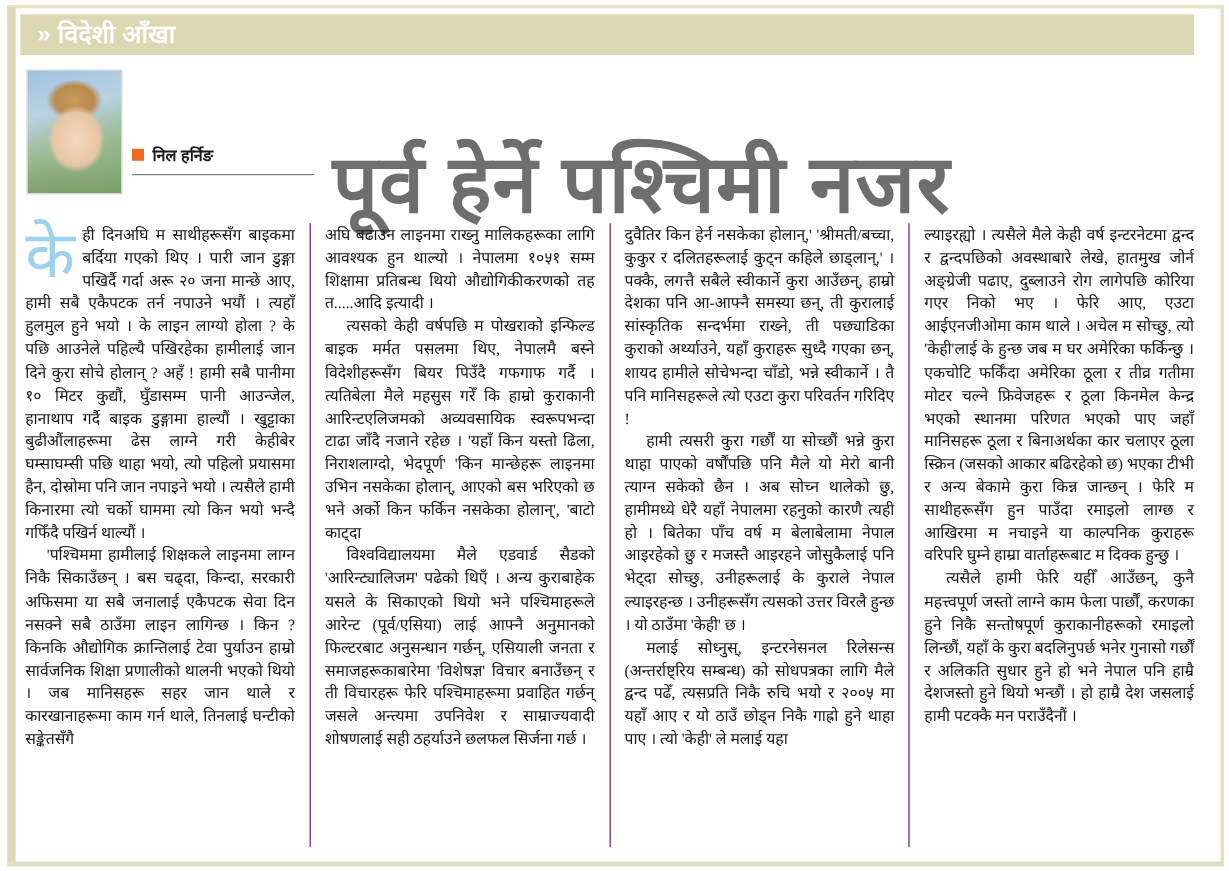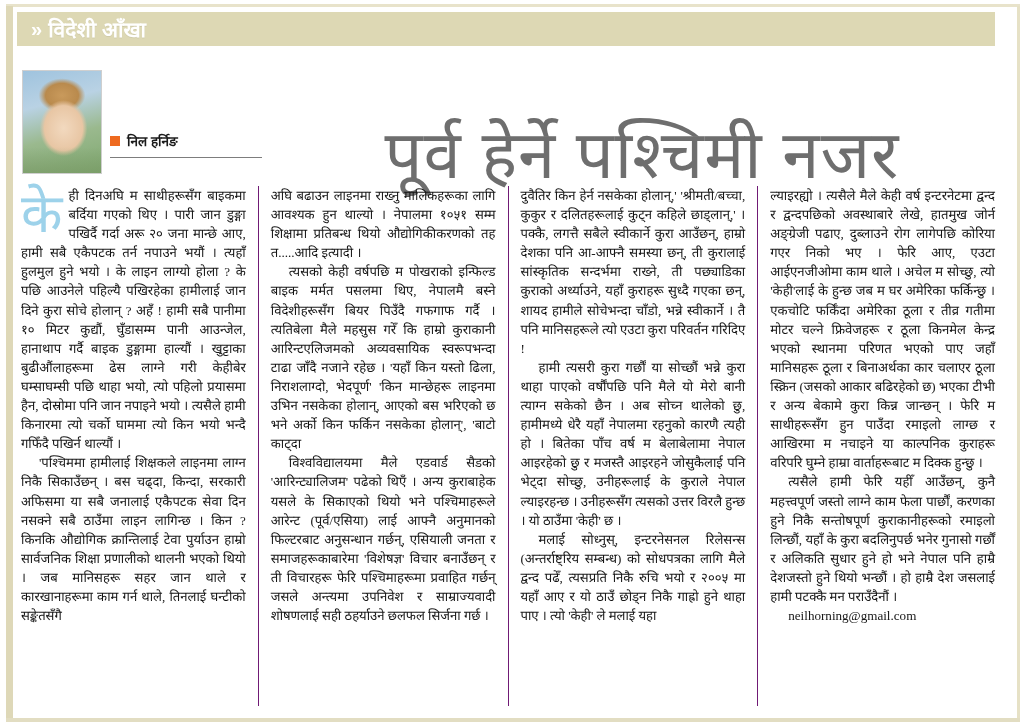"निल हर्निङ" .author-block { top: 16px -> 4px }
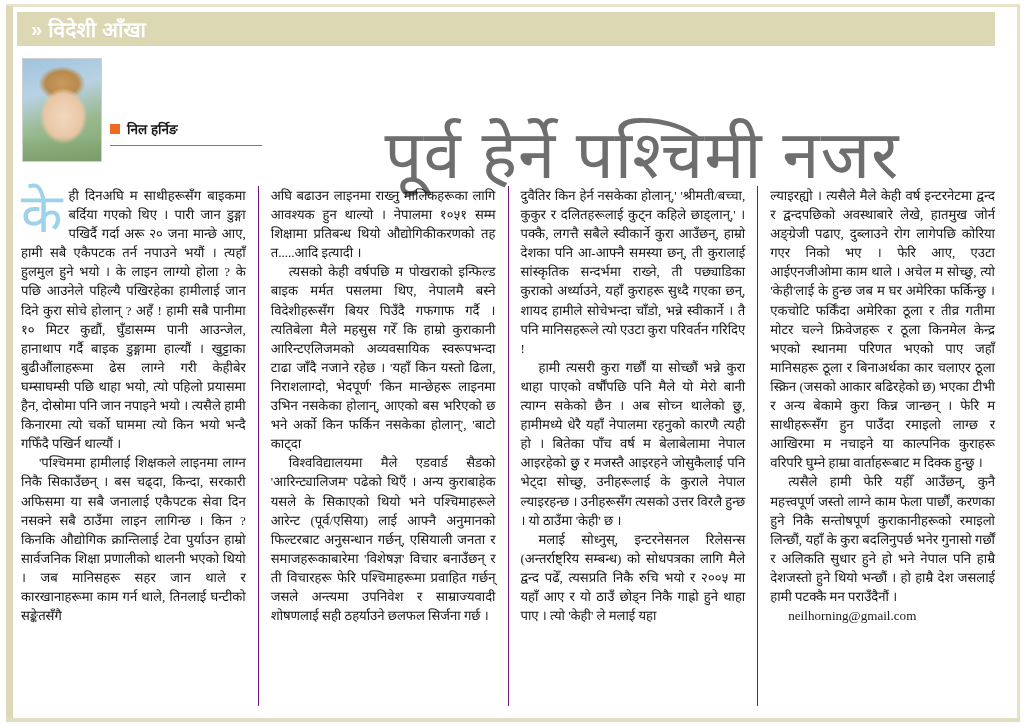"पूर्व हेर्ने पश्चिमी नजर" .headline { font-weight: normal -> bold; text-align: center -> none }
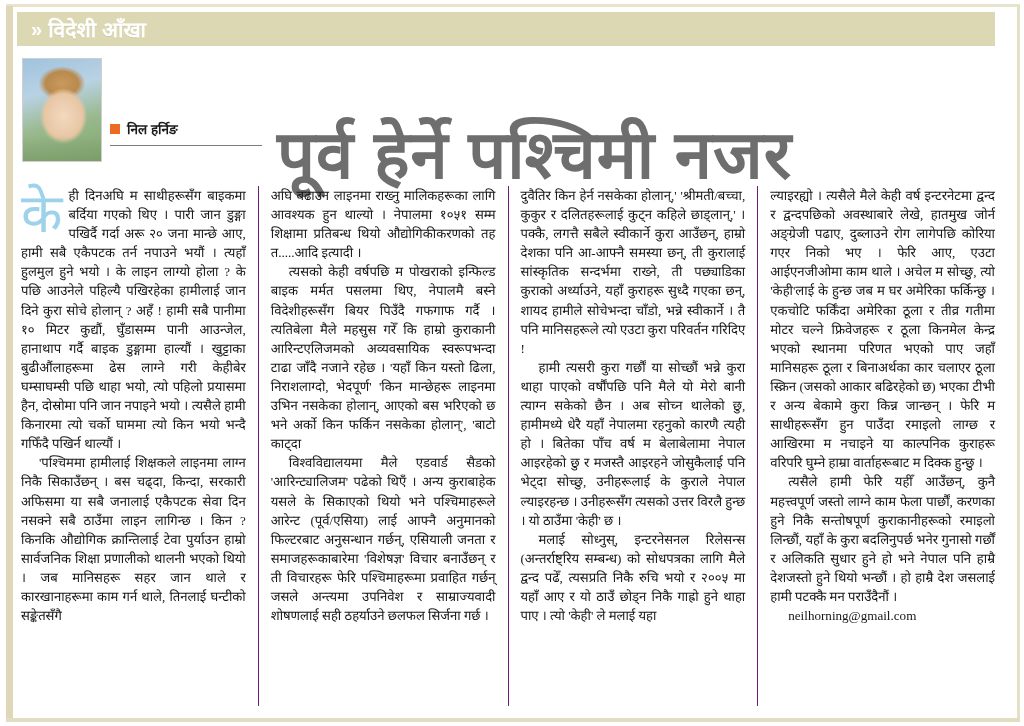"neilhorning@gmail.com" p.email-line { html: <p>neilhorning@gmail.com</p> -> none }
